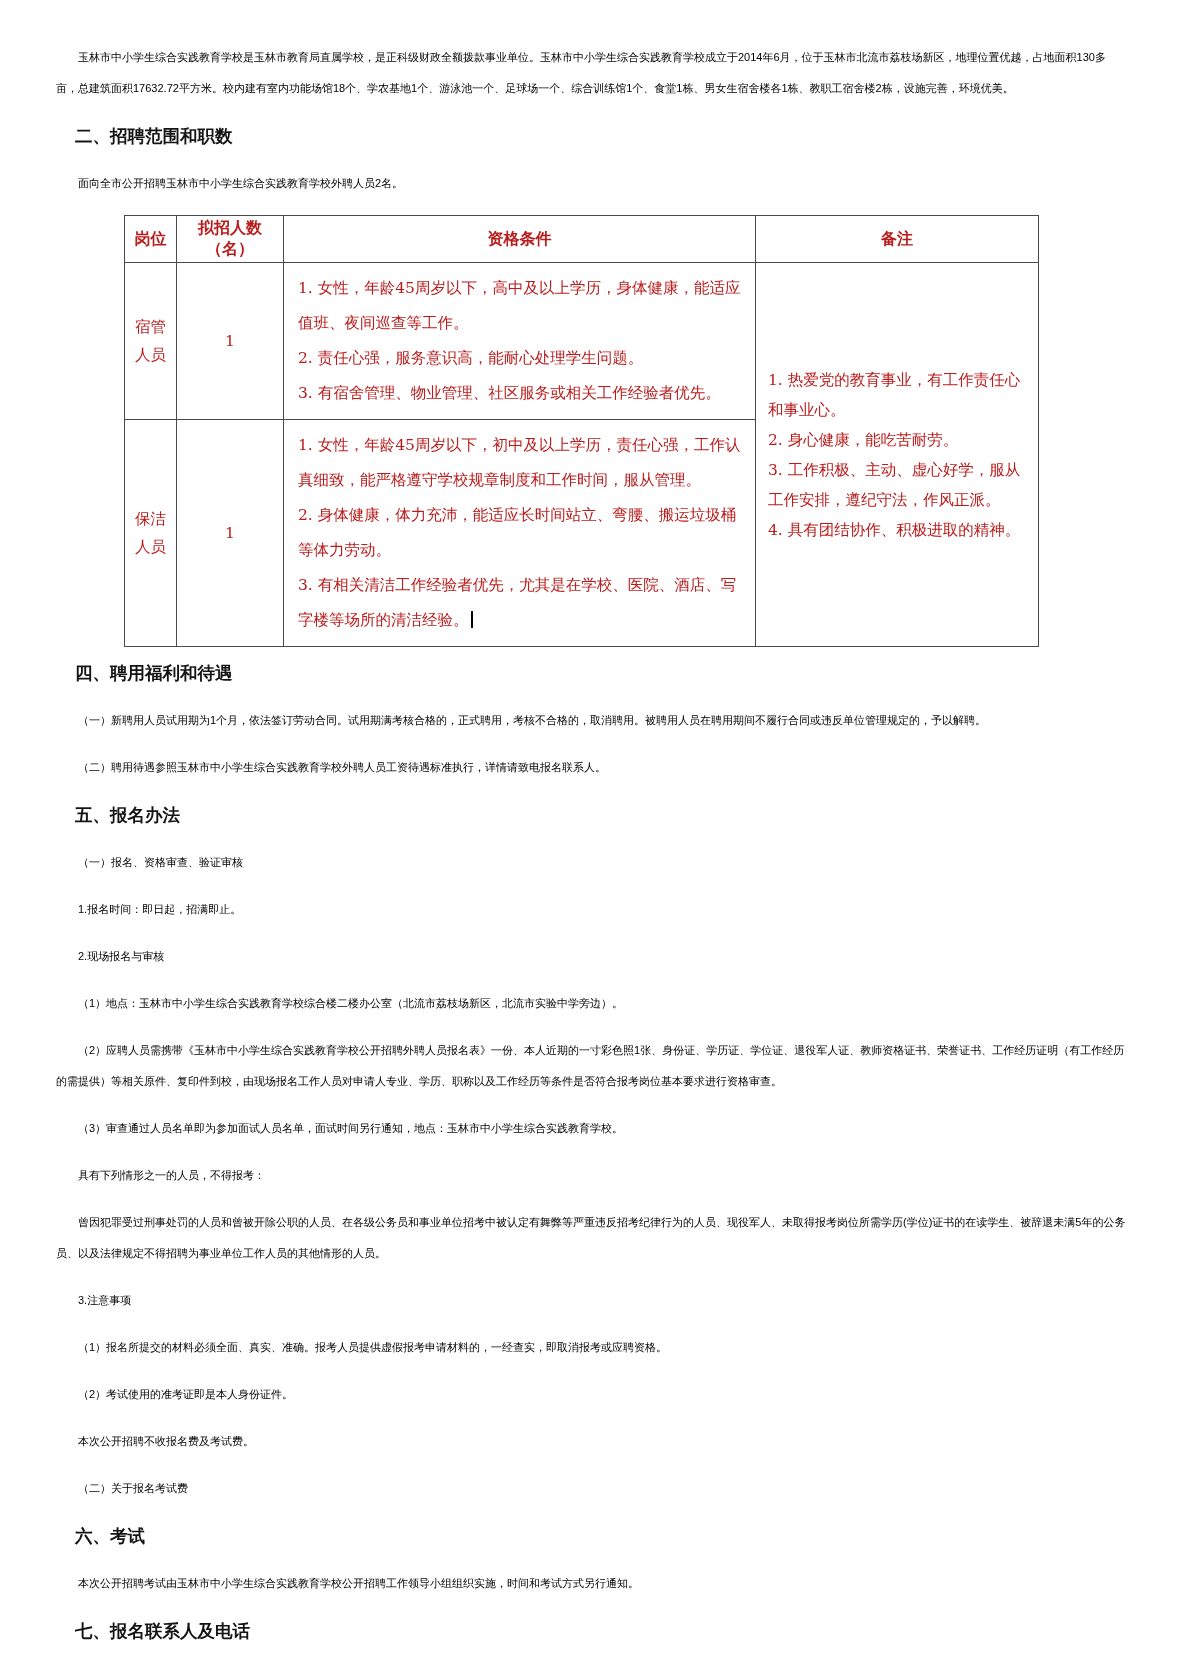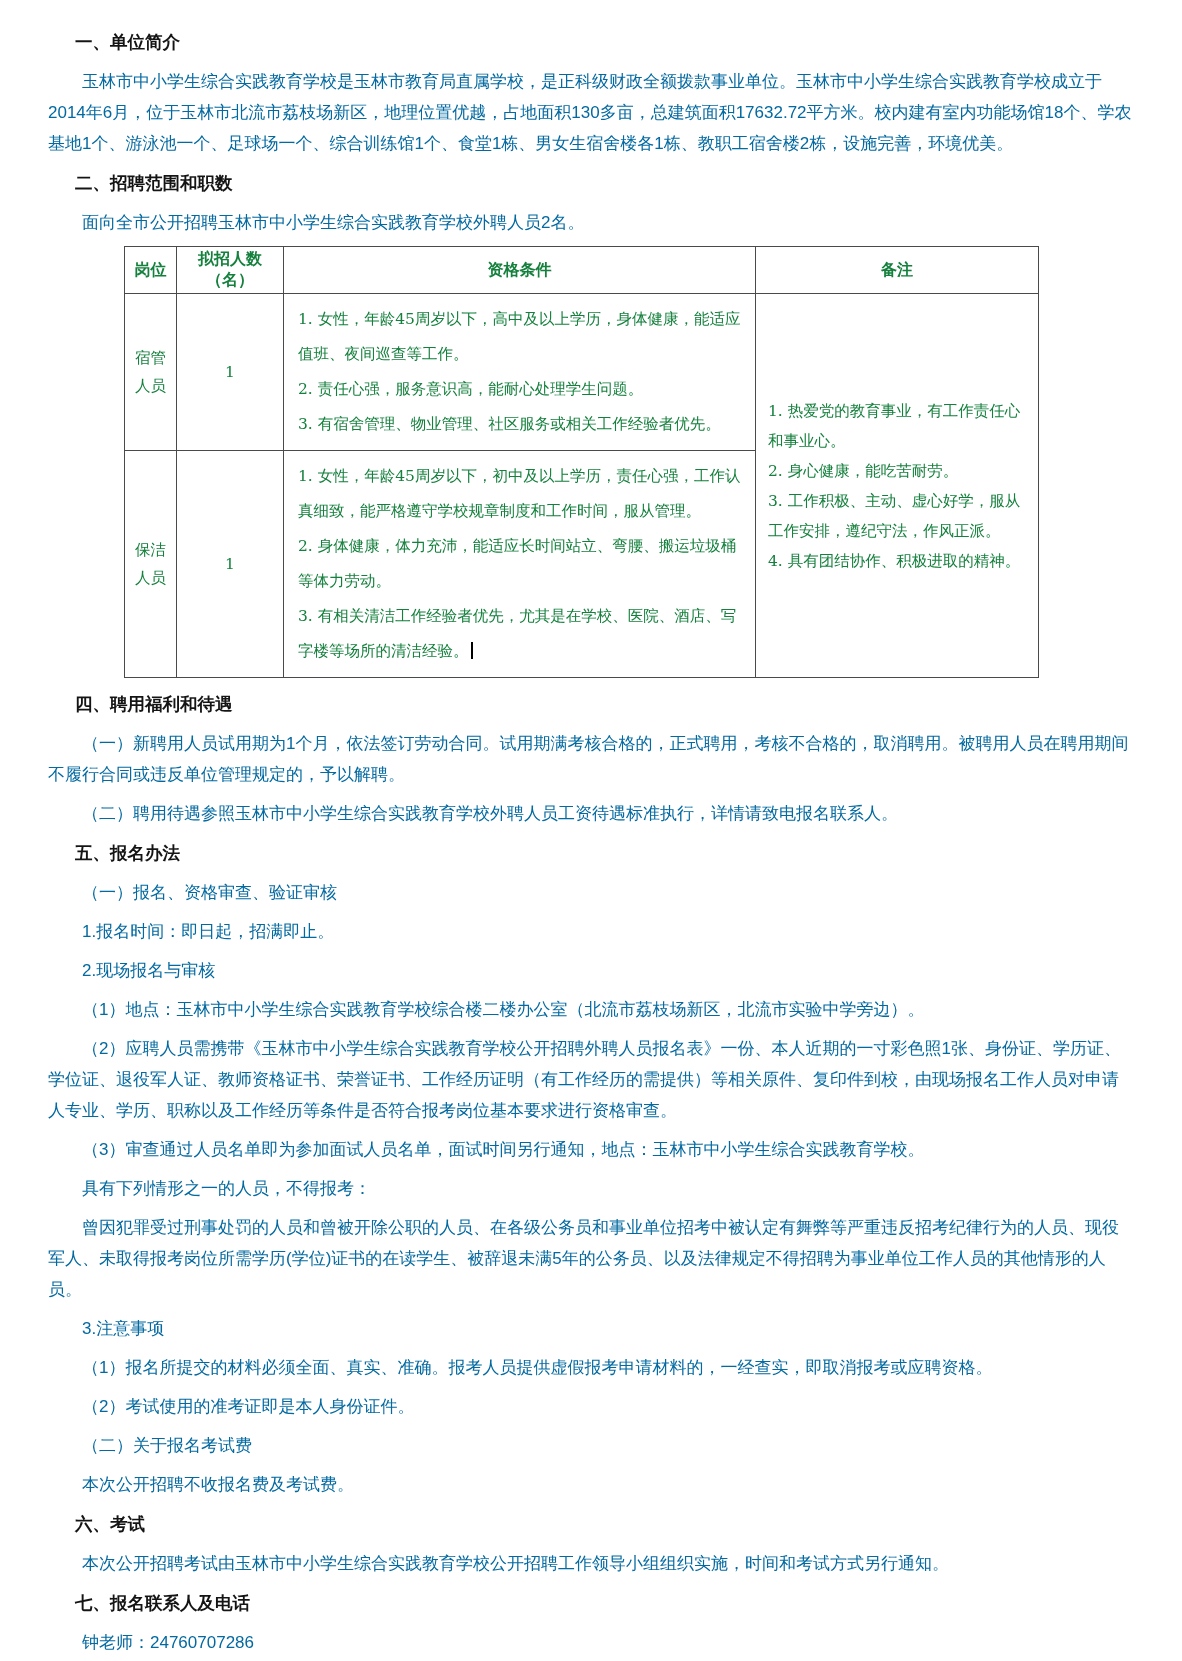"一、单位简介" div.h { html: <div>一、单位简介</div> -> none }
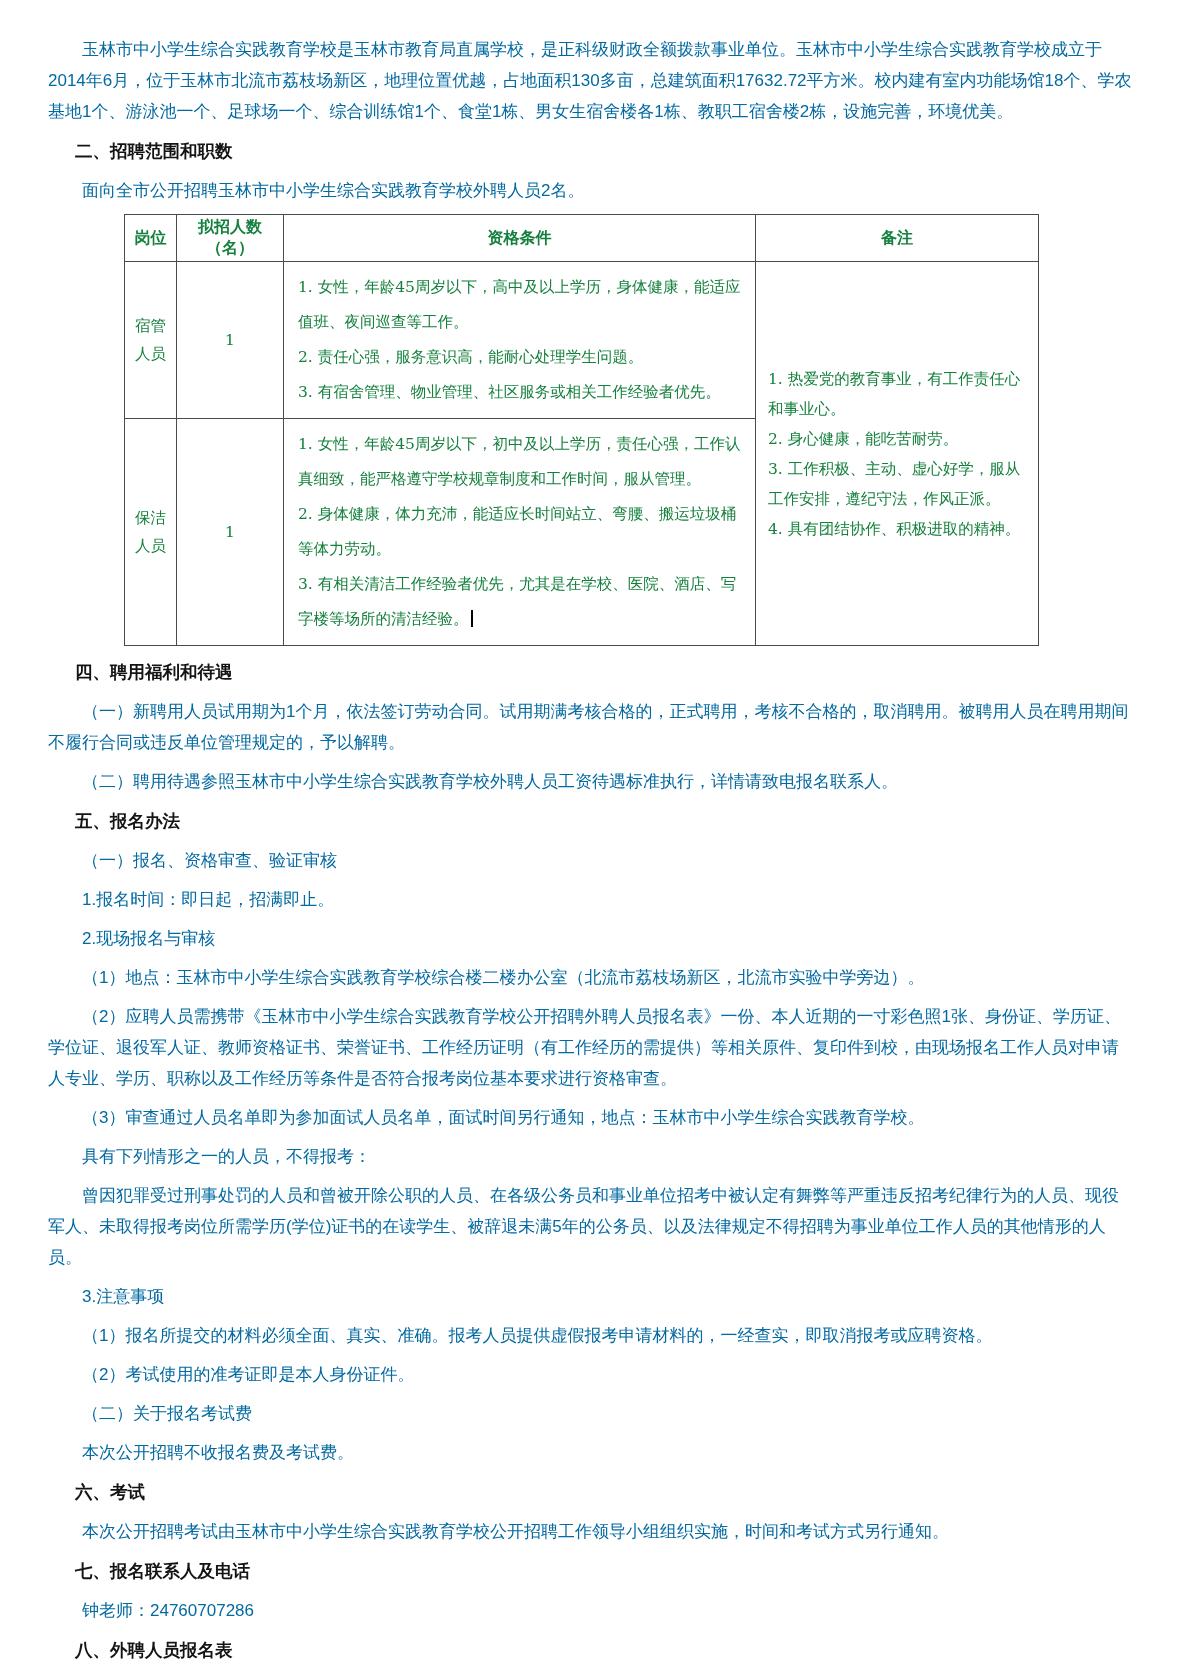"玉林市中小学生综合实践教育学校是玉林市教育局直属学校，是正科级财政全额拨款事业单" .p { color: #0369a1 -> #000000; font-size: 17px -> 11px; margin: 8px -> 16px }
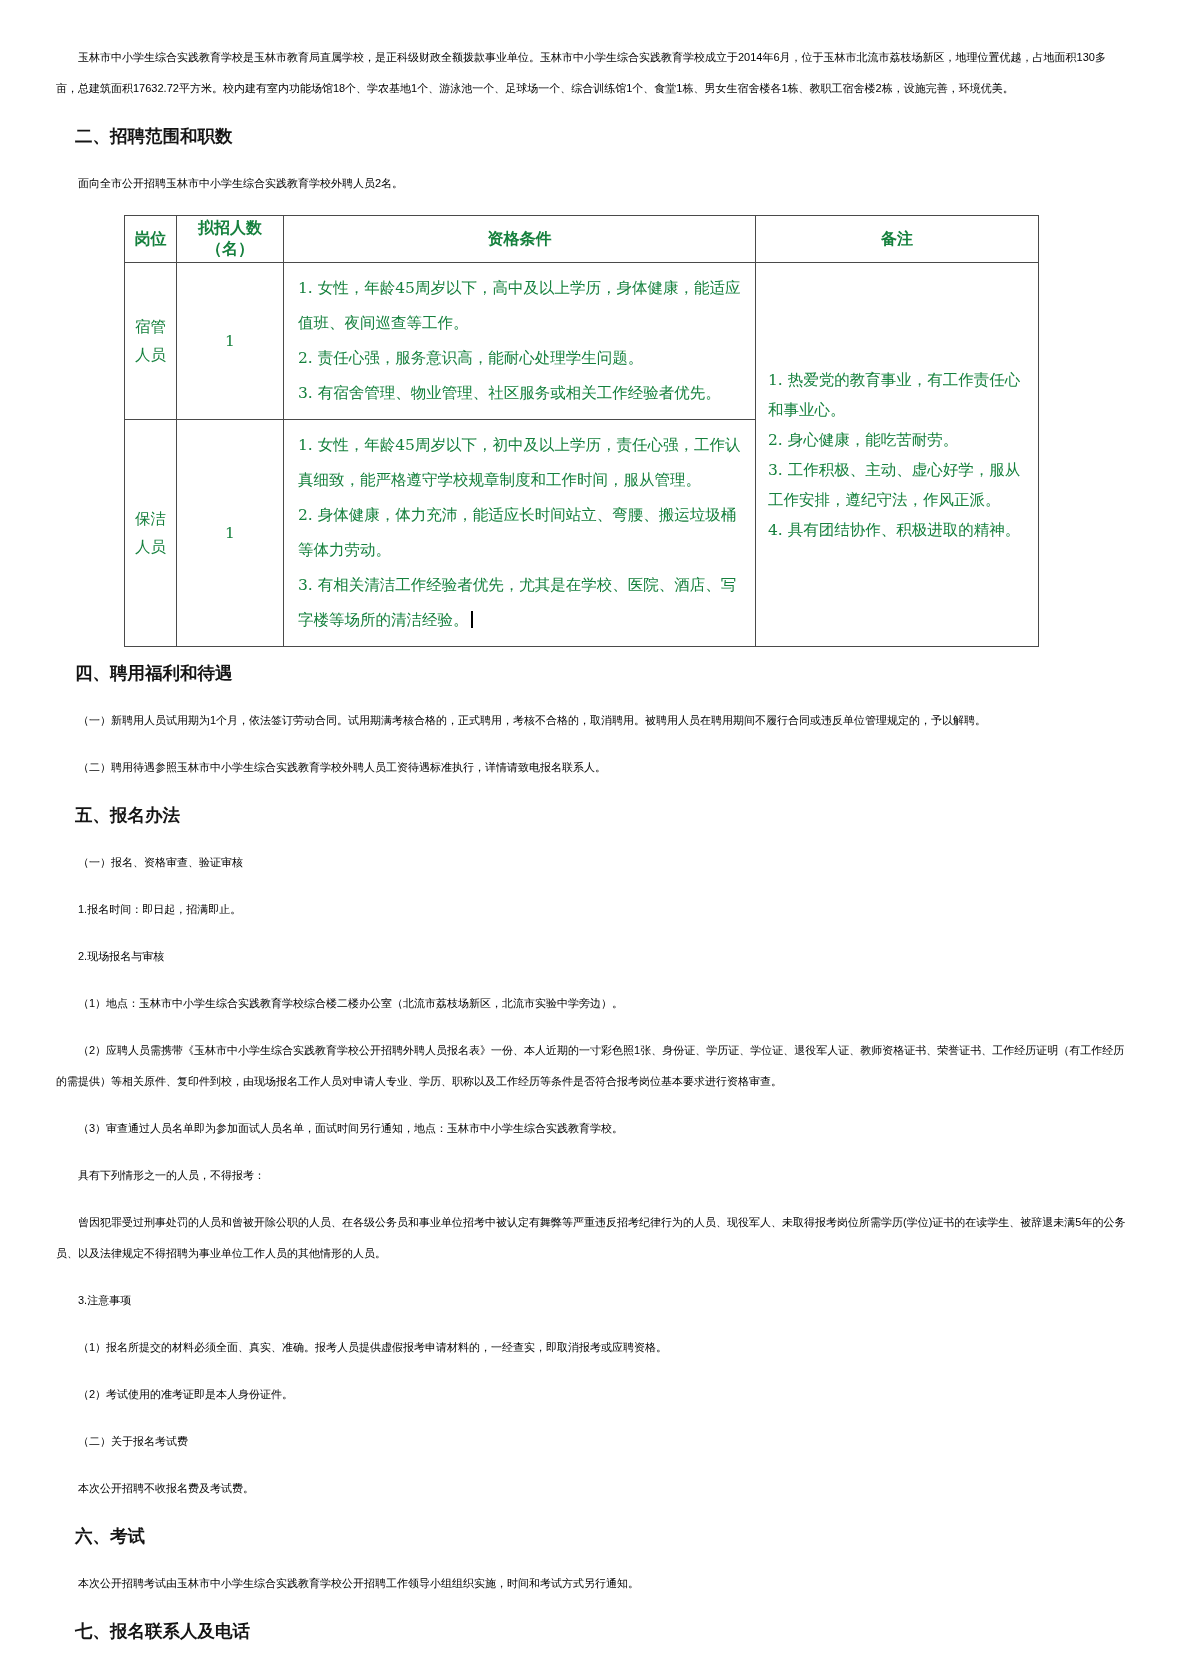"岗位" table.recruit { color: #15803d -> #b91c1c }
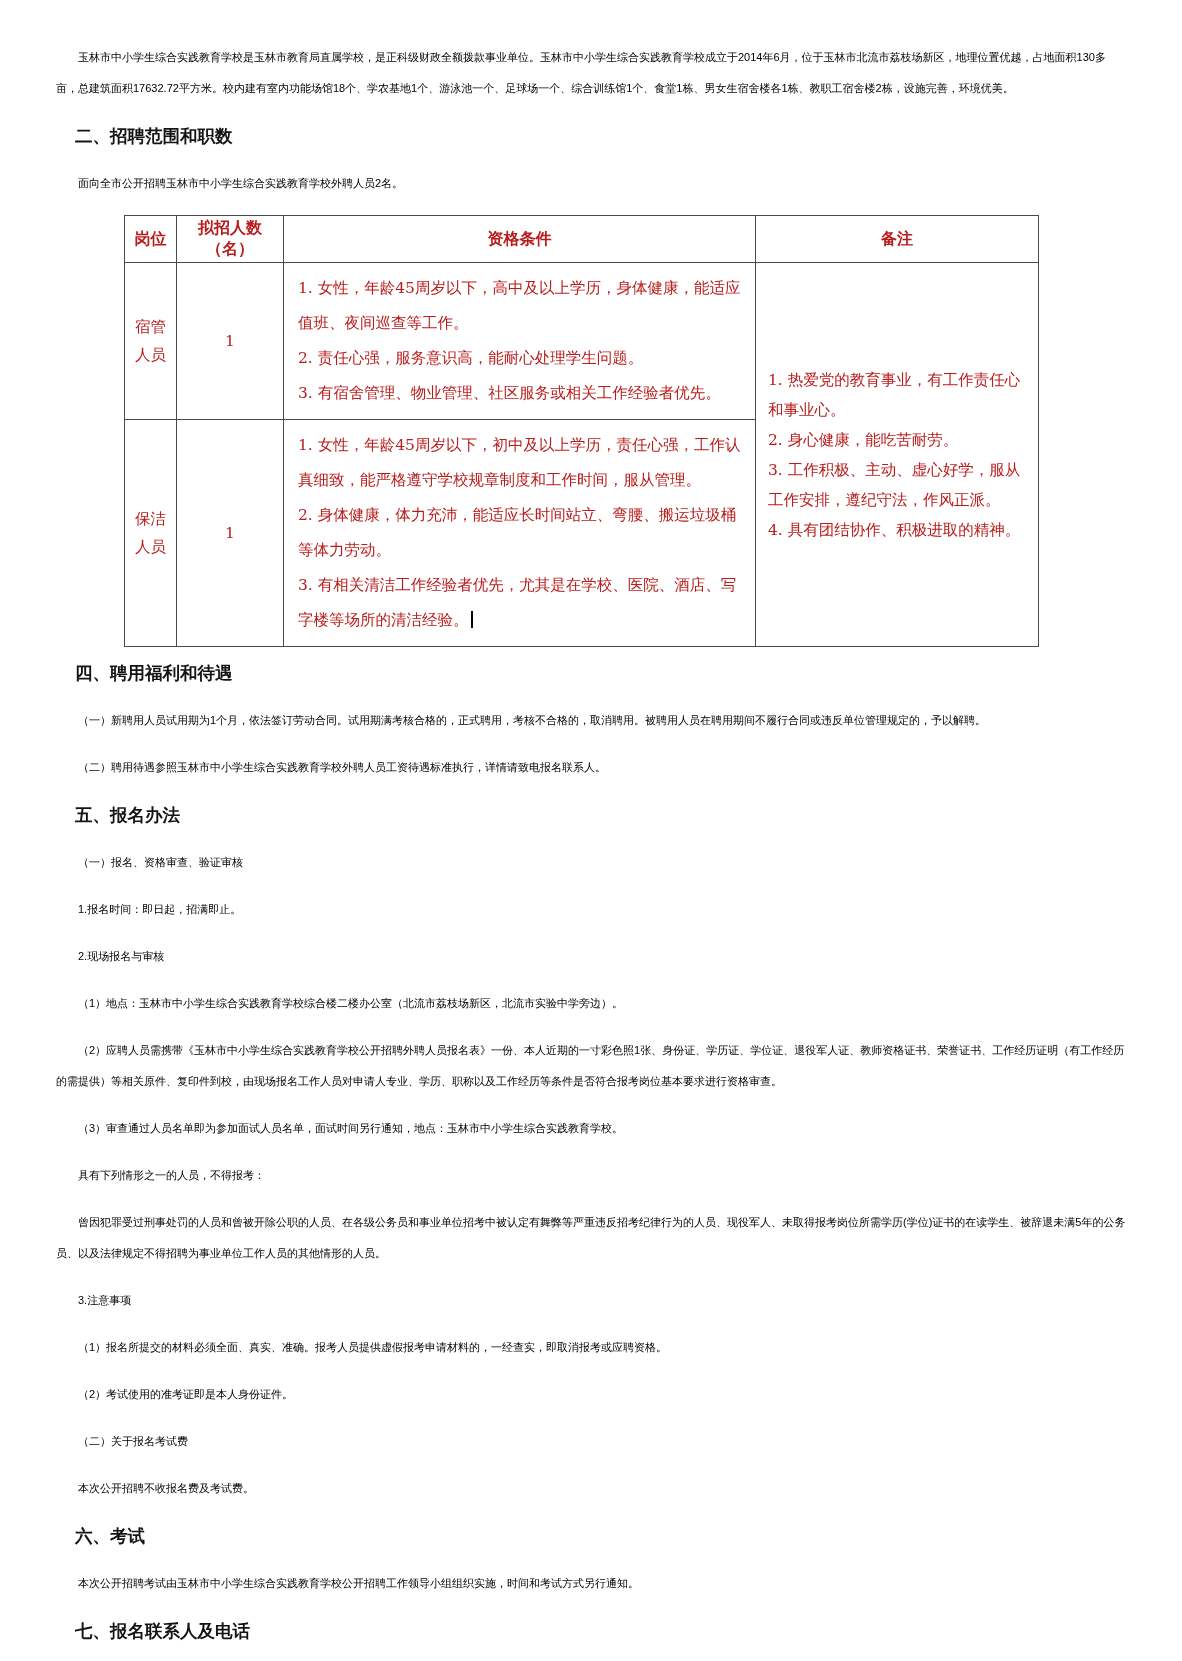"（二）关于报名考试费" div.p { order: before "本次公开招聘不收报名费及考试费。" -> after "本次公开招聘不收报名费及考试费。" }
